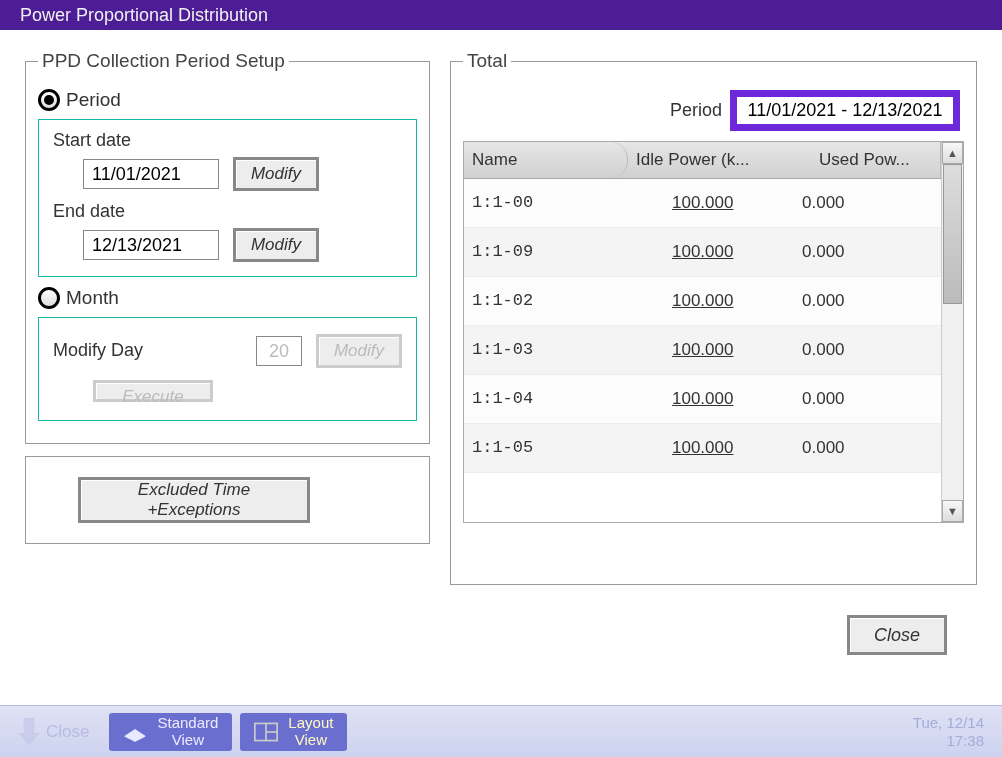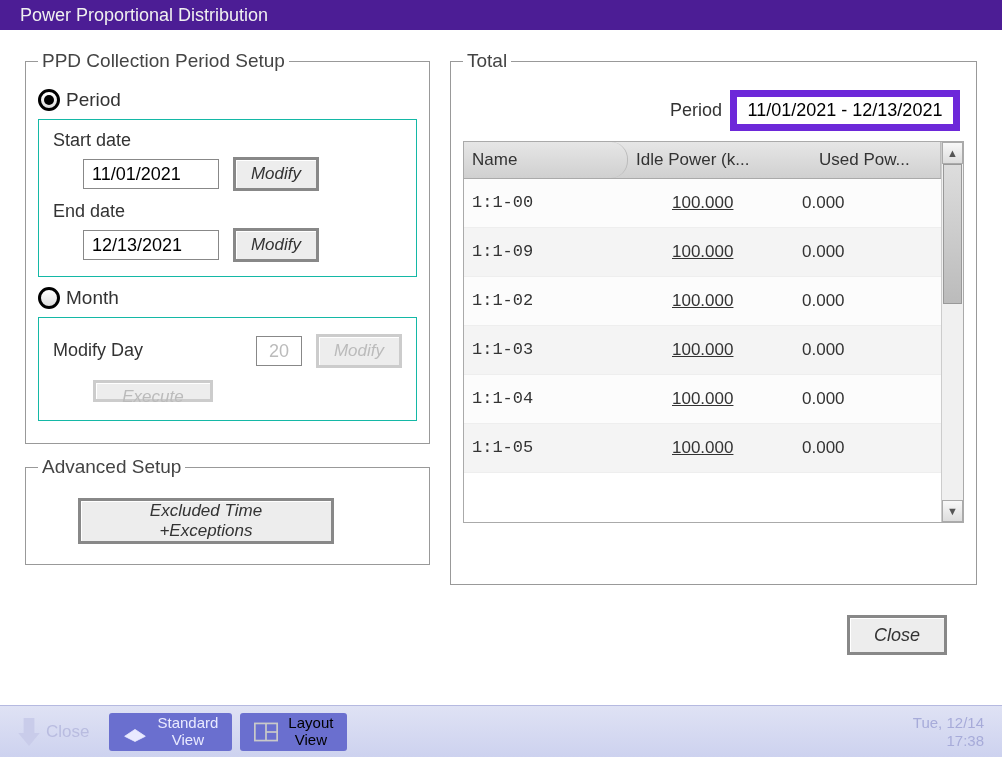"Advanced Setup" legend { html: <legend>Advanced Setup</legend> -> none }
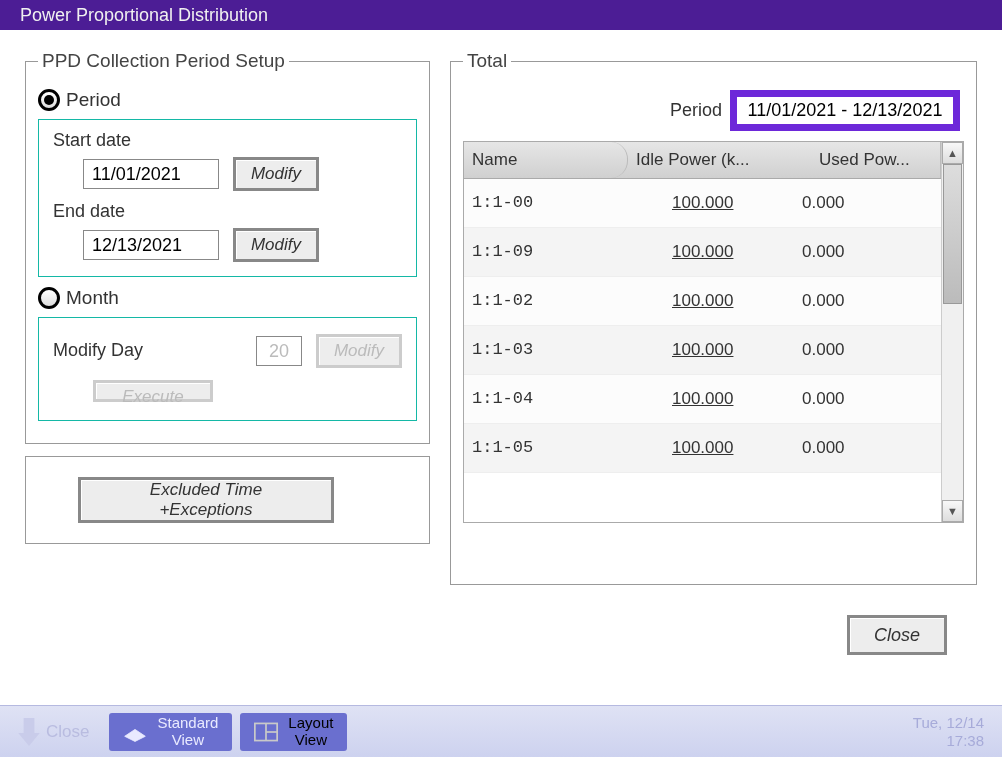"Excluded Time" .btn.wide { width: 256px -> 232px }
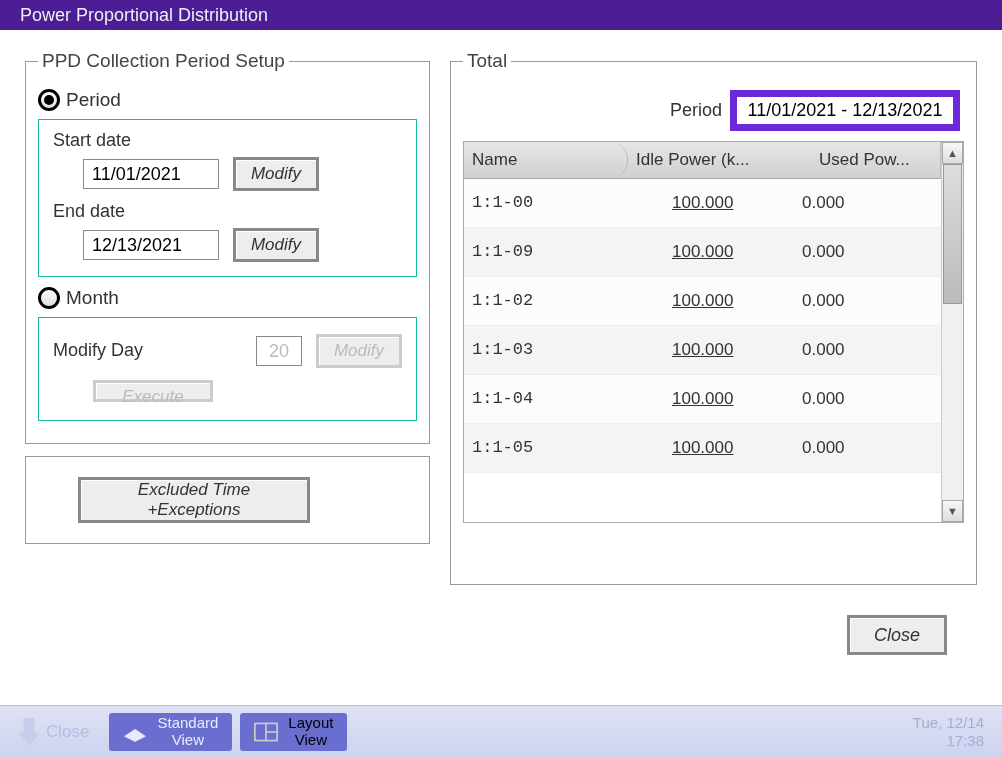"Layout" .bb-btn { color: #000000 -> #fef9c3 }
